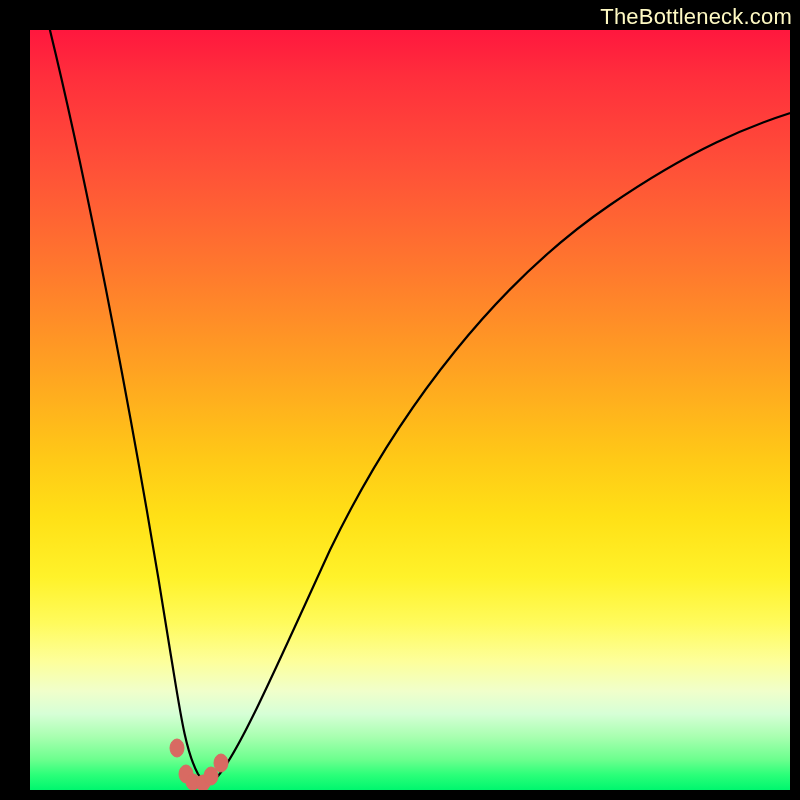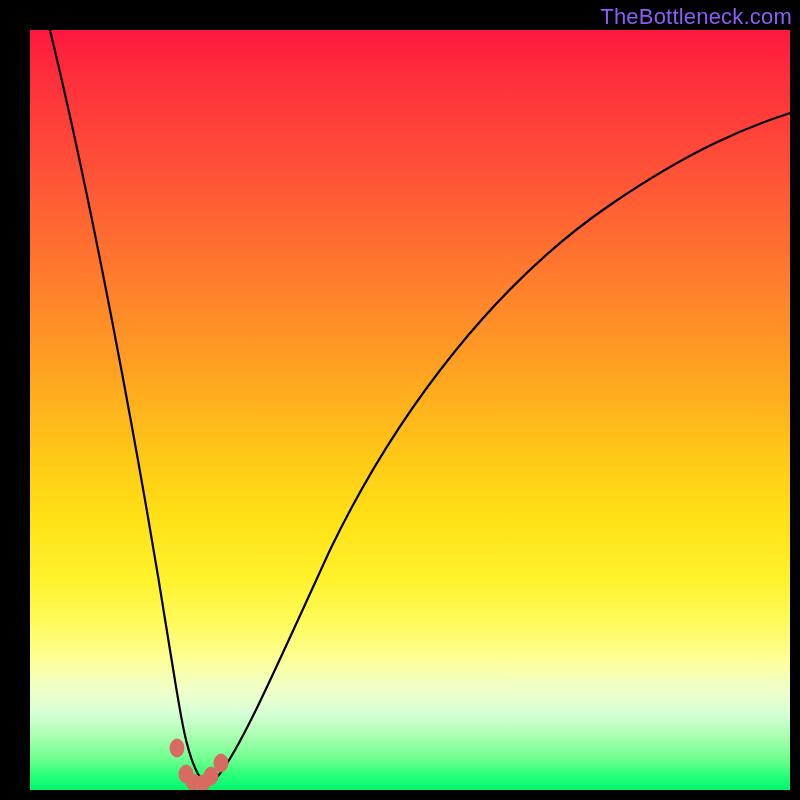"TheBottleneck.com" .watermark { color: #8b5cf6 -> #fef9c3 }
